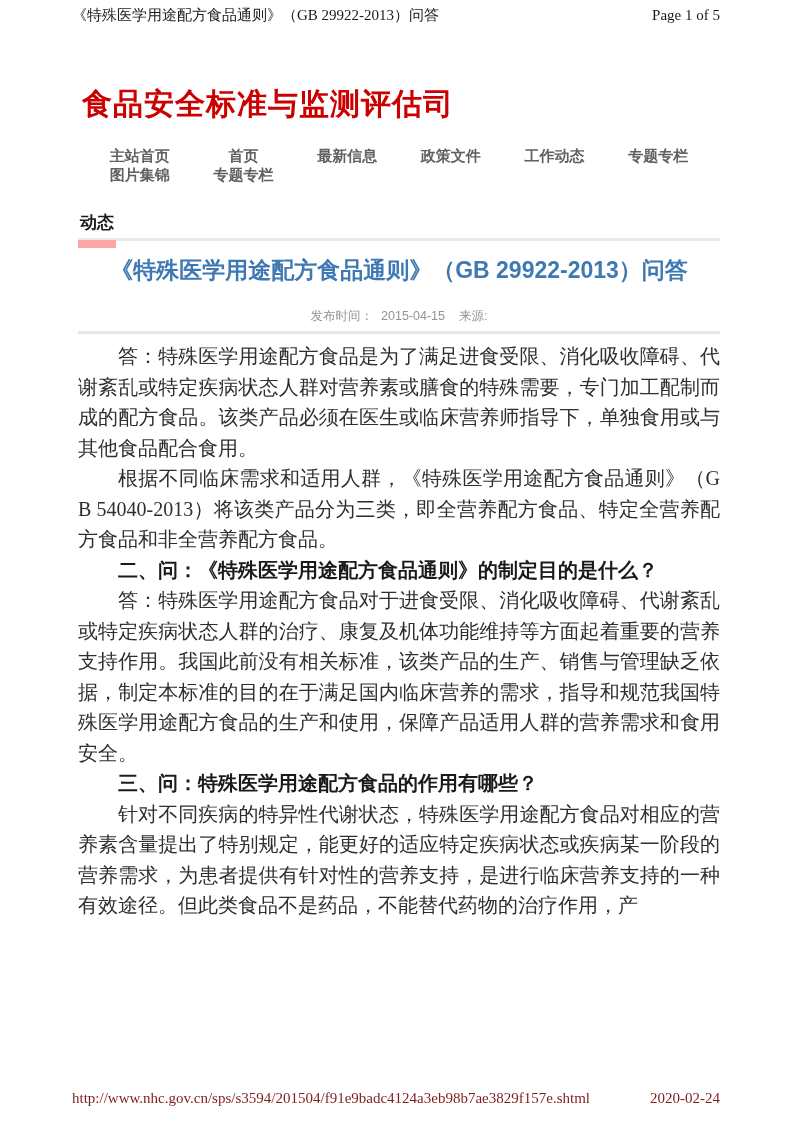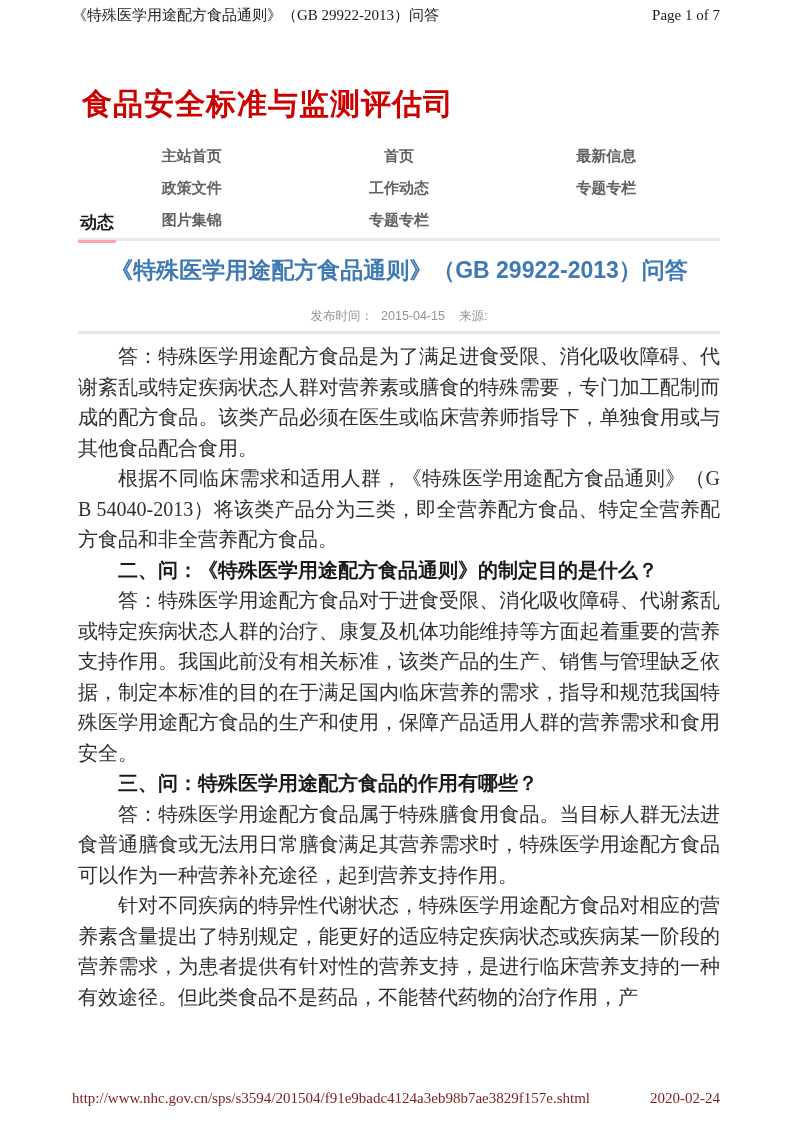"Page 1 of 7" span { text: 7 -> 5 }
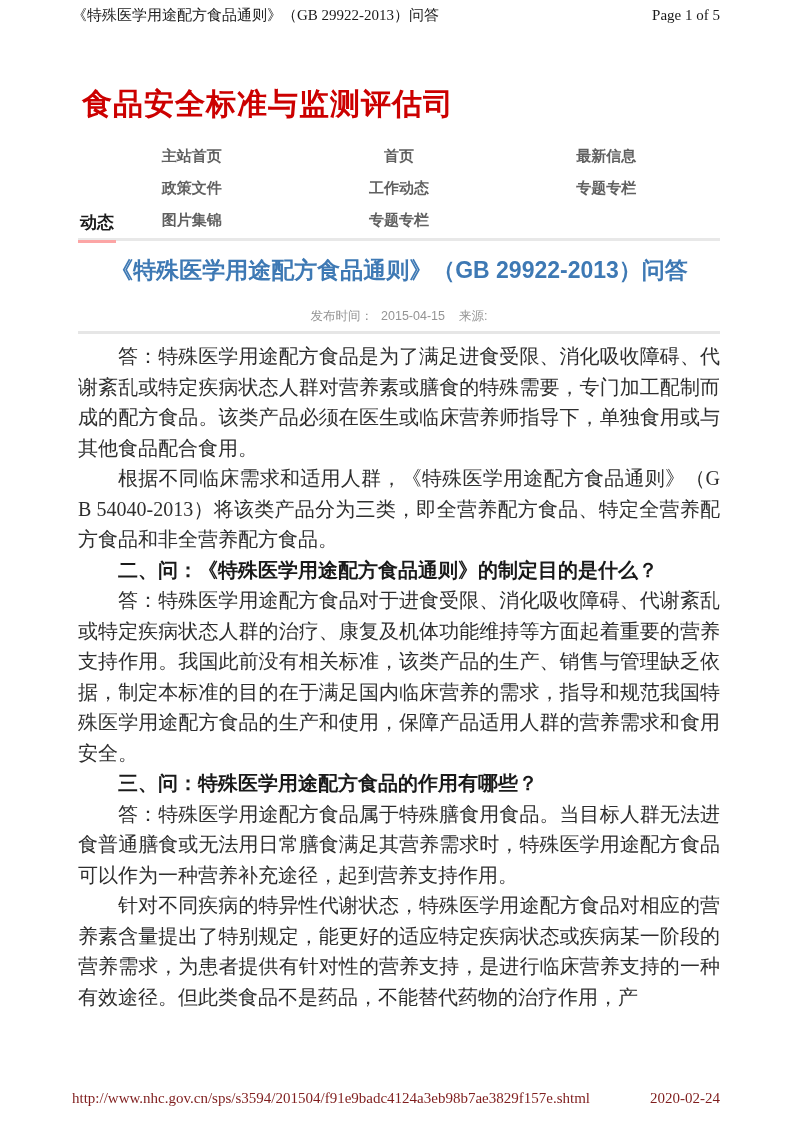"主站首页" .nav { grid-template-columns: repeat(3, 1fr) -> repeat(6, 1fr); row-gap: 13px -> none }
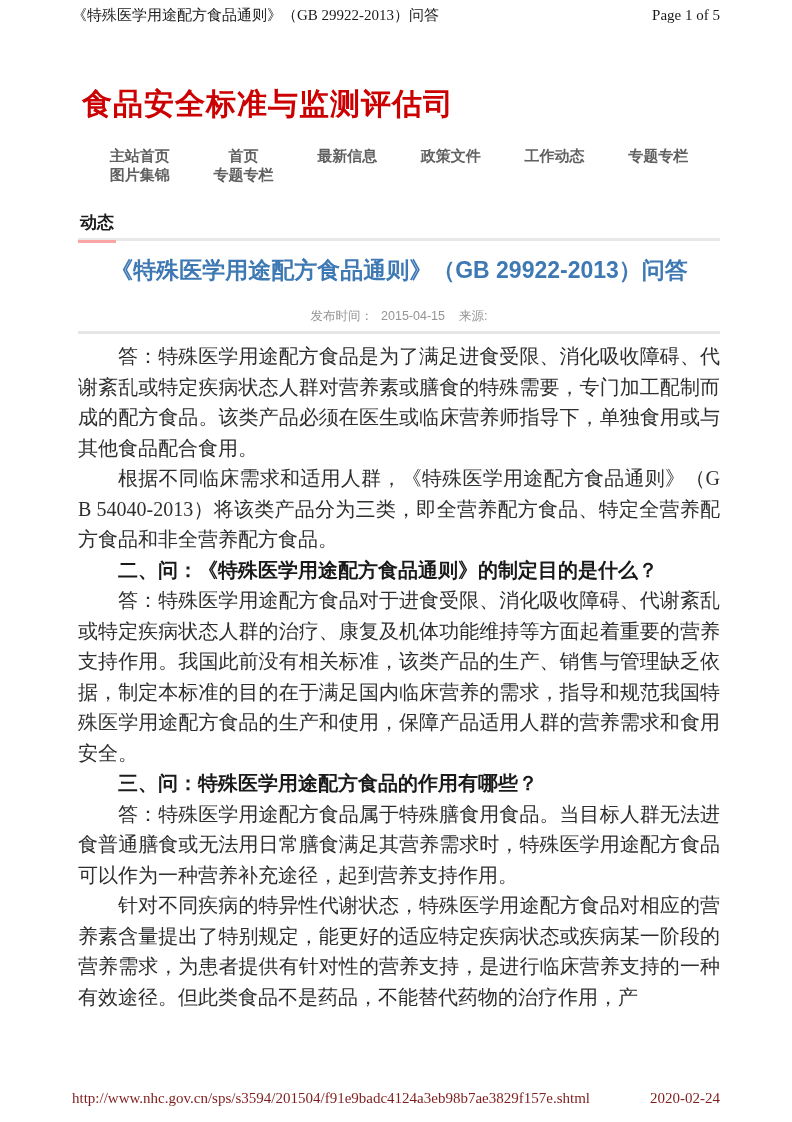"动态" .section-label { border-bottom: 3px solid #fca5a5 -> 8px solid #fca5a5 }
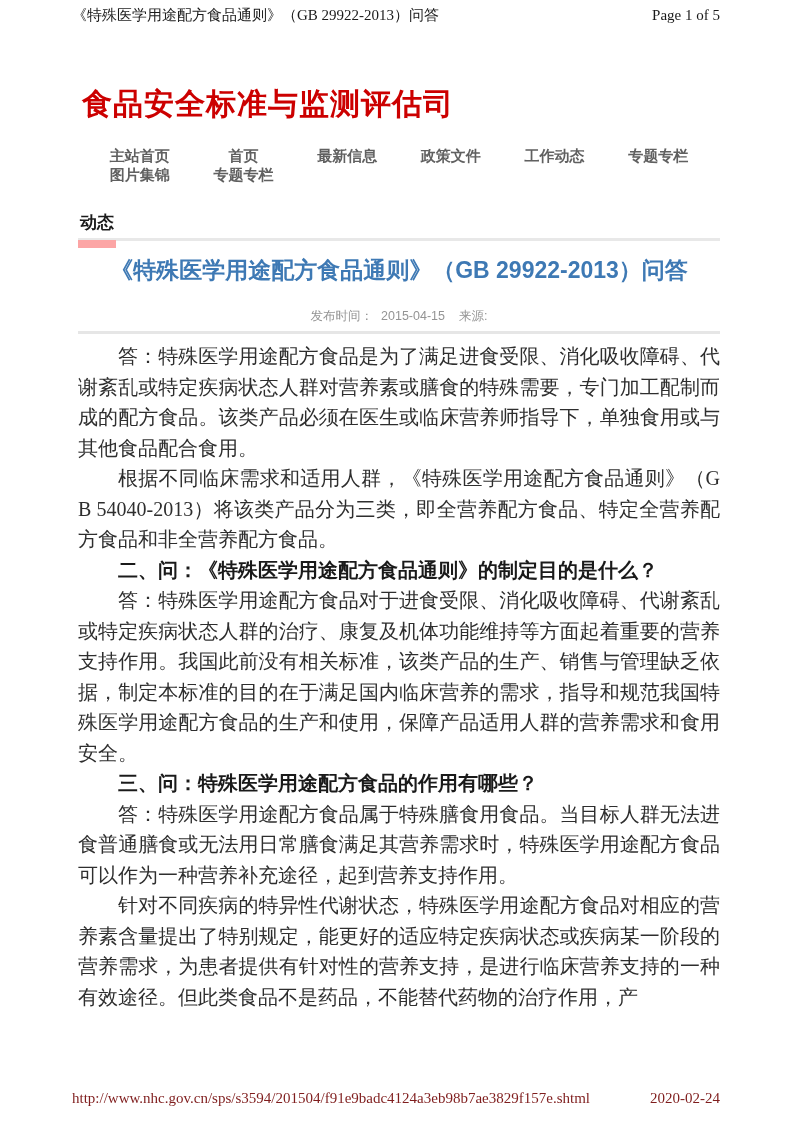"答：特殊医学用途配方食品属于特殊膳食用食品。当目标人群无法进食普通膳食或无法用日" p.answer { html: <p>答：特殊医学用途配方食品属于特殊膳食用食品。当目标人群无法进食普通膳食或无法用日常膳食满足其营养需求时，特殊医学用途配方食品可以作为一种营养补充途径，起到营养支持作用。</p> -> none }
